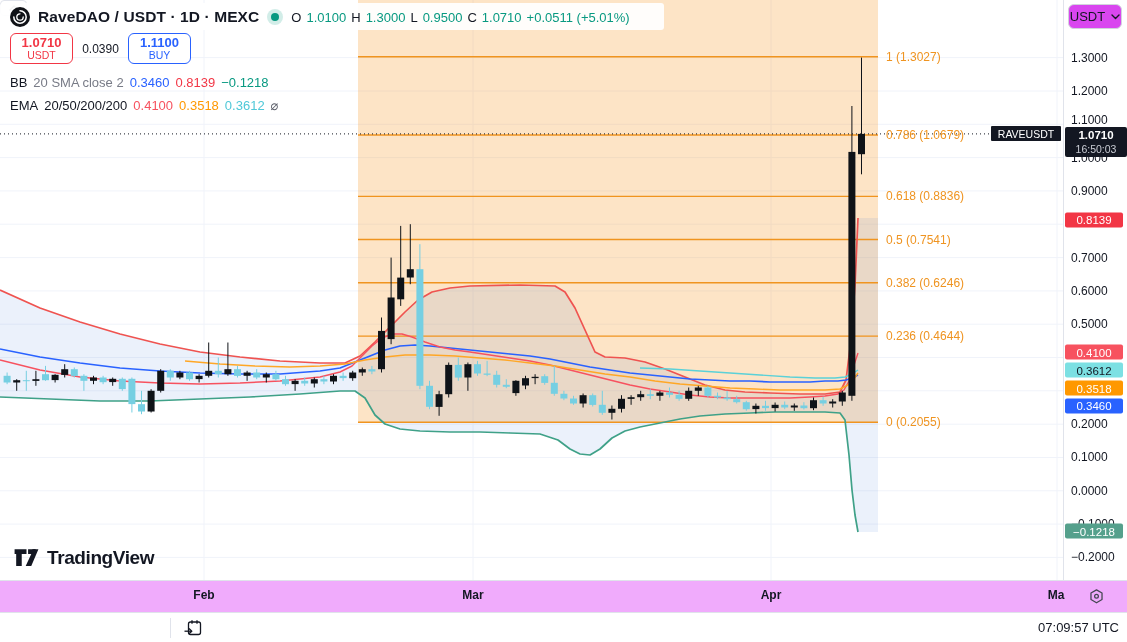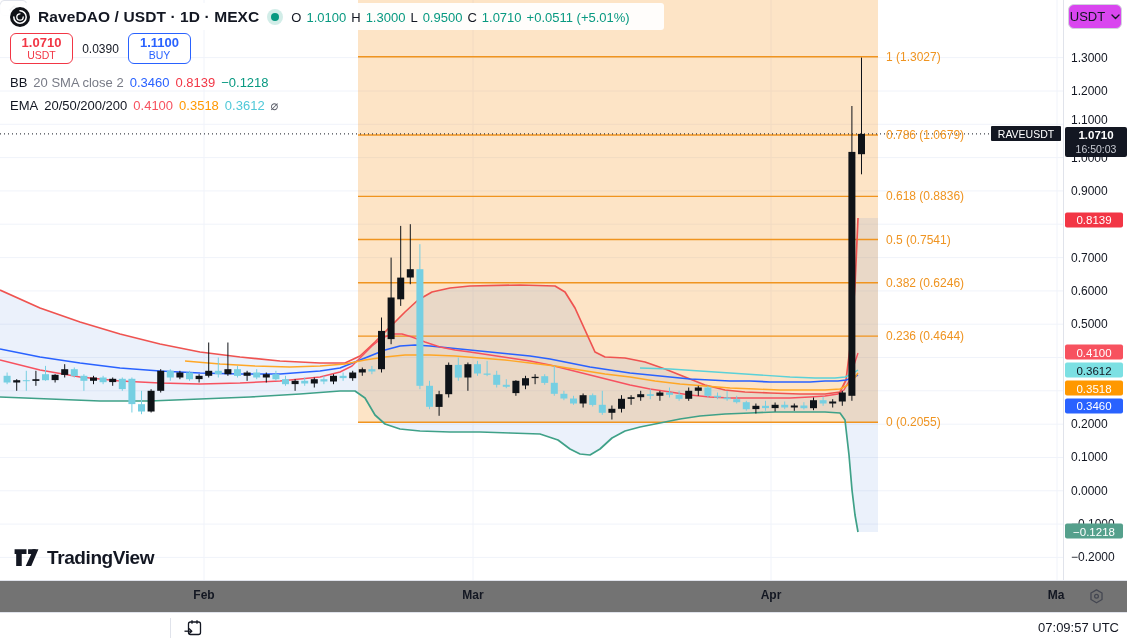"Feb" #time-axis { background: #737373 -> #f0abfc }
